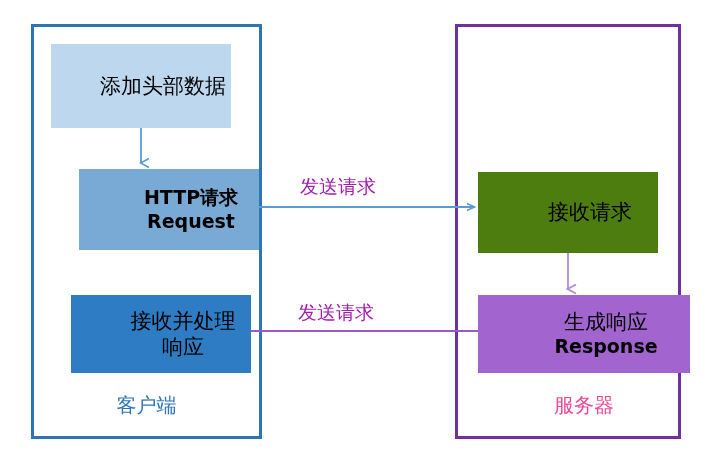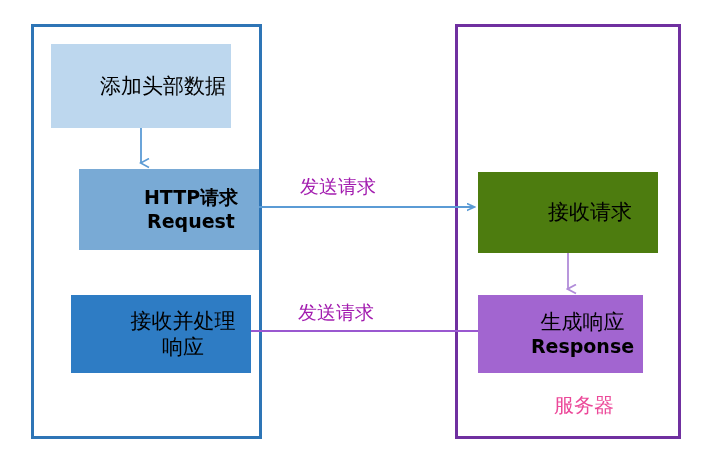"生成响应" #box-generate-response { width: 165px -> 212px }
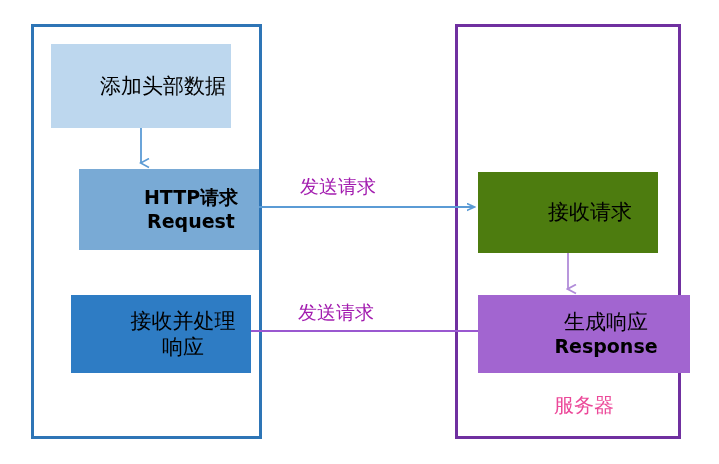"客户端" div.panel-label { html: none -> <div>客户端</div> }
